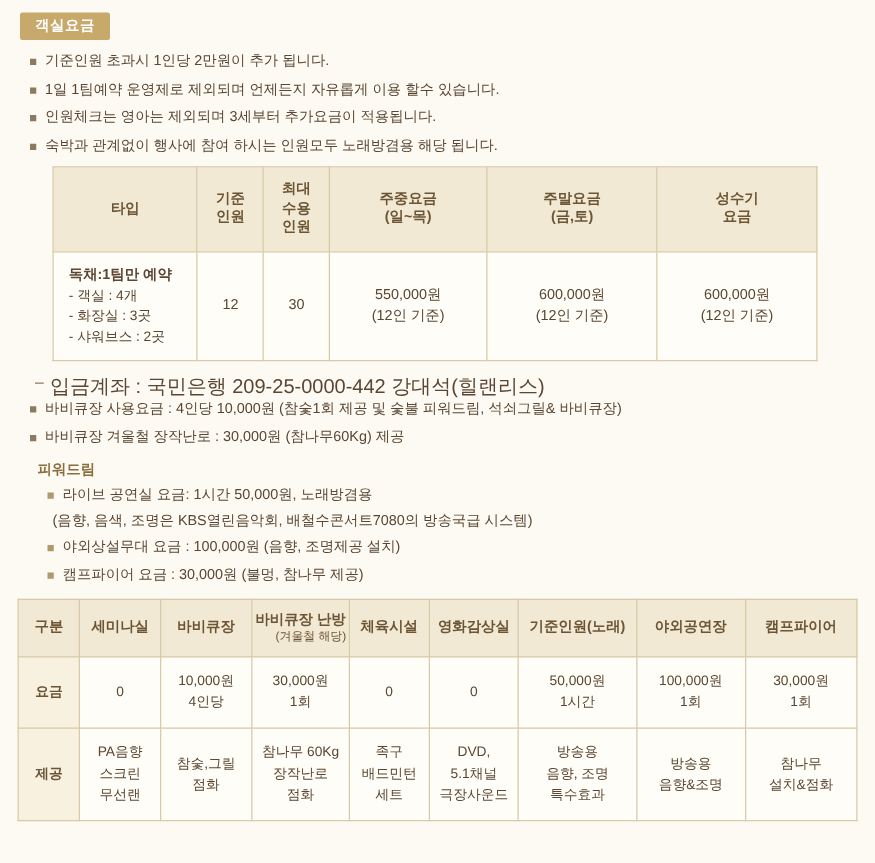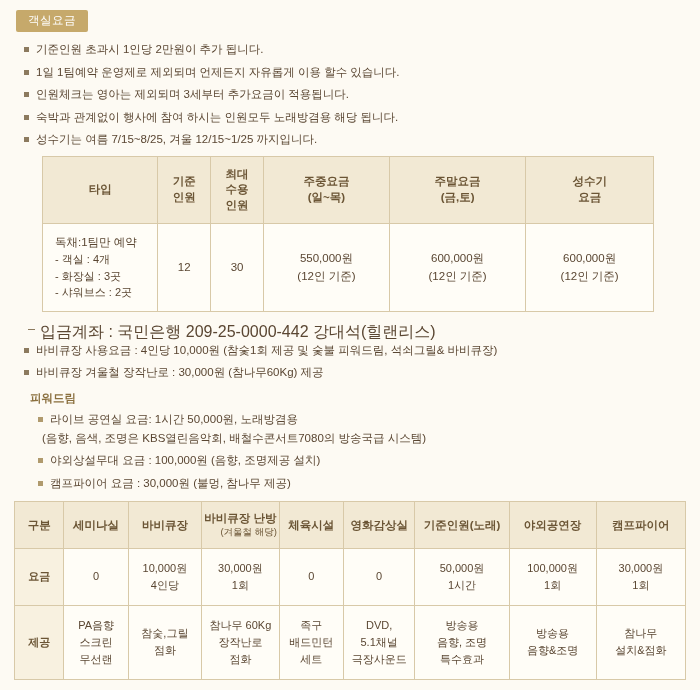"객실요금" .chip { font-weight: normal -> bold }
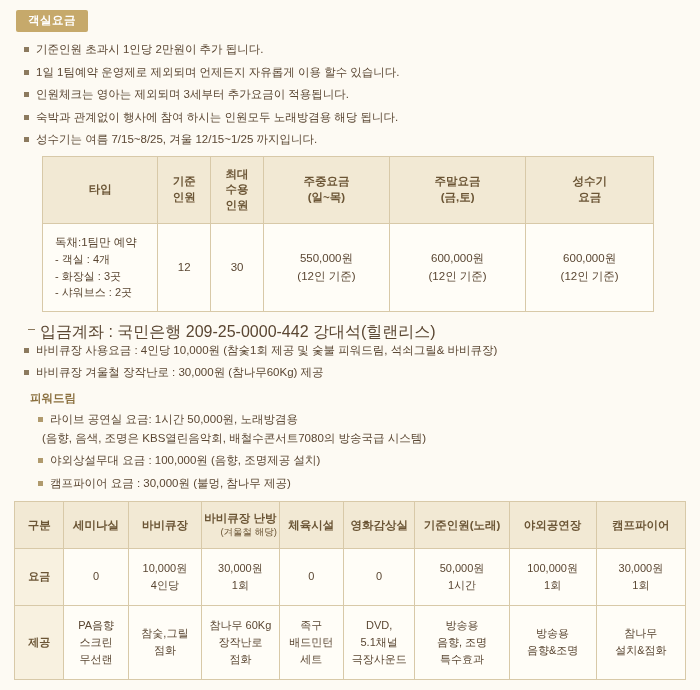"성수기는 여름 7/15~8/25, 겨울 12/15~1/25" li { html: <li>성수기는 여름 7/15~8/25, 겨울 12/15~1/25 까지입니다.</li> -> none }
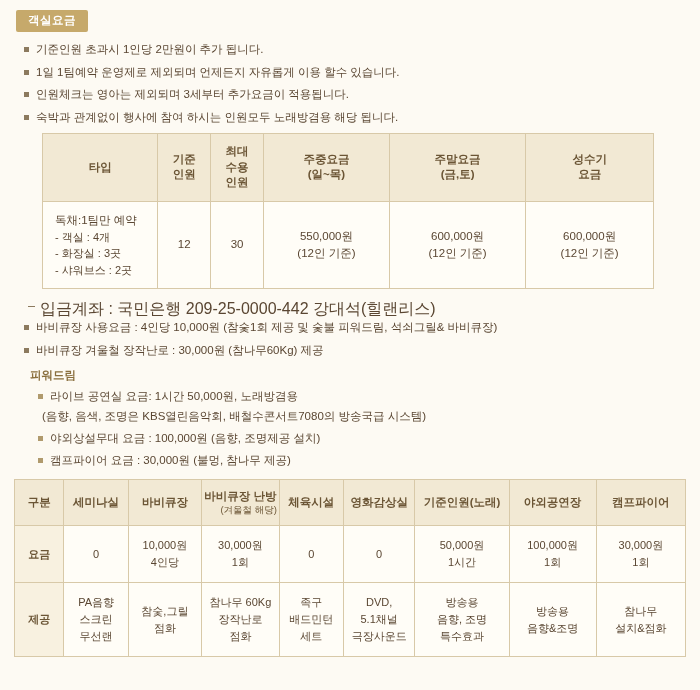"독채:1팀만 예약" div { font-weight: normal -> bold }
